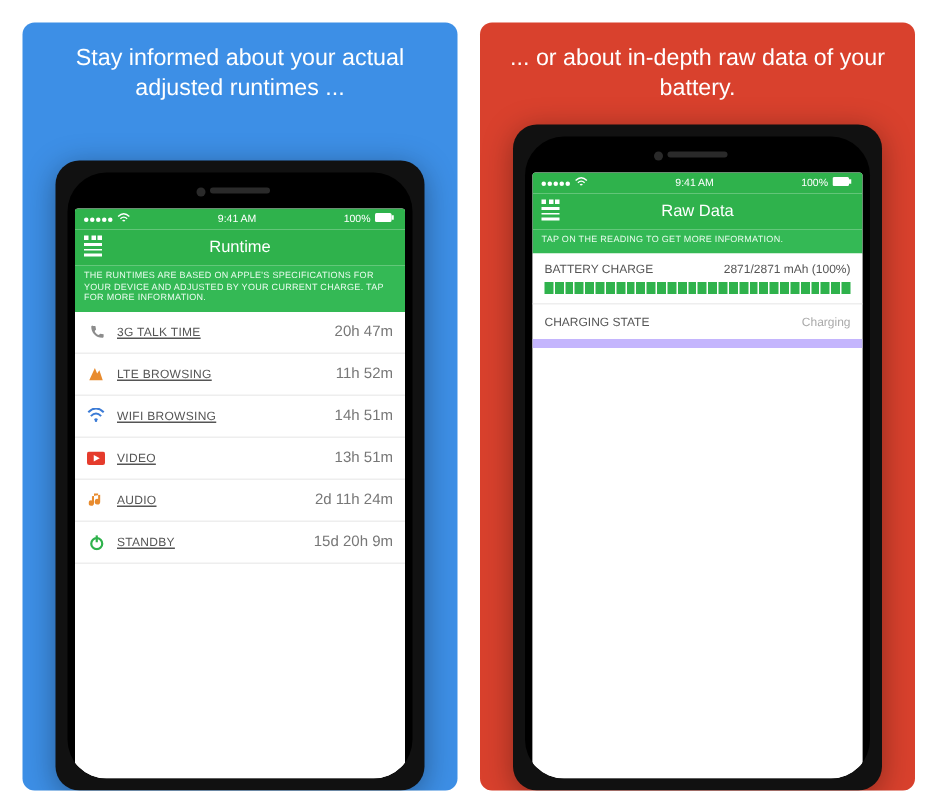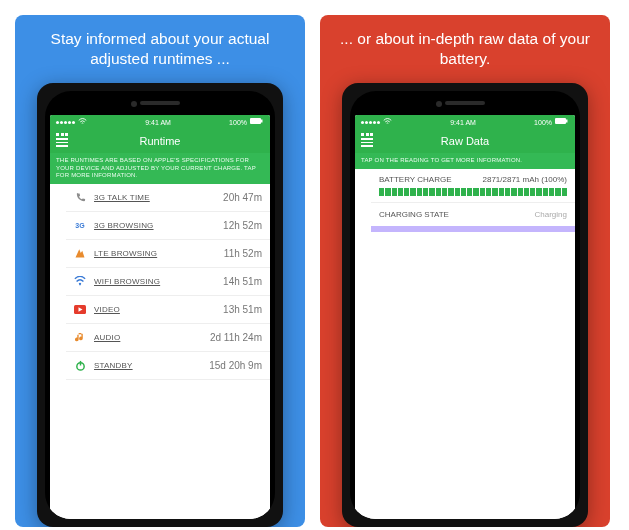"Stay informed about your actual" .panel.blue { gap: none -> 24px }
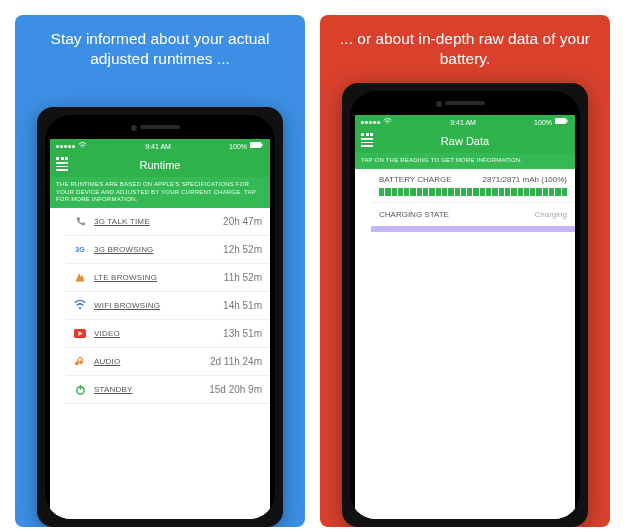"BATTERY CHARGE" .list { padding-left: 16px -> none }
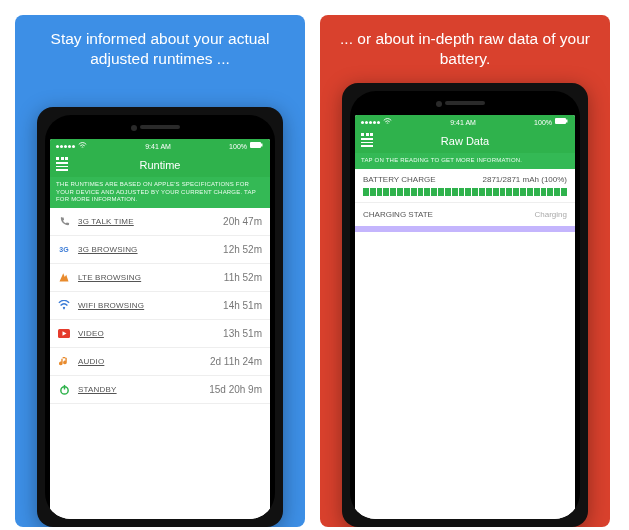"3G BROWSING" div.row-item { html: <div> <div> <span>3G</span> <span>3G BROWSING</span> </div> <span>12h 52m</span> </div> -> none }
